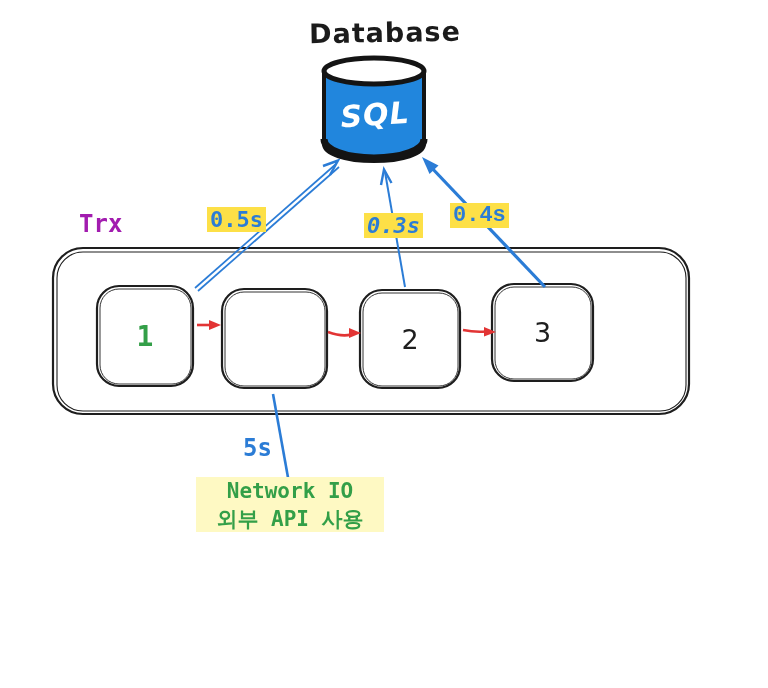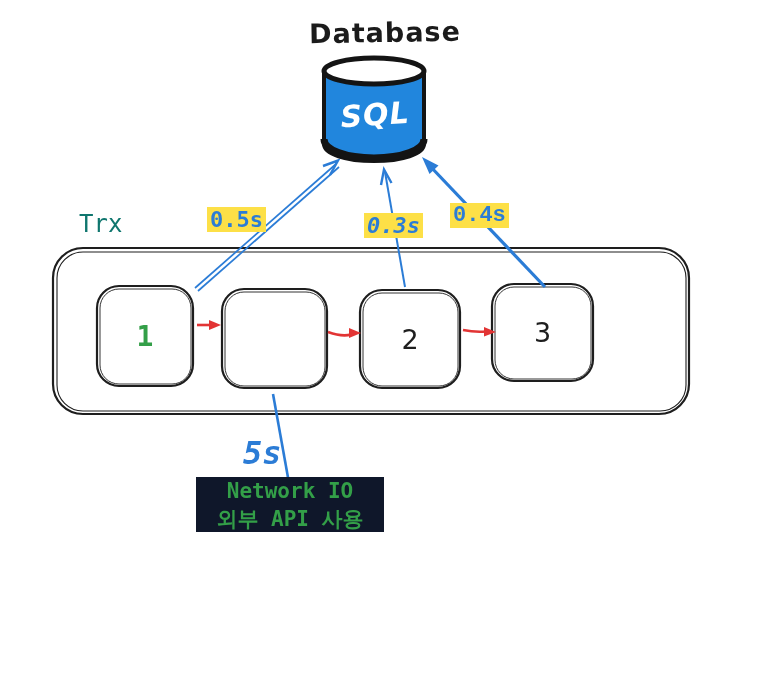"Trx" .trx { color: #0f766e -> #a21caf; font-weight: 400 -> 700 }
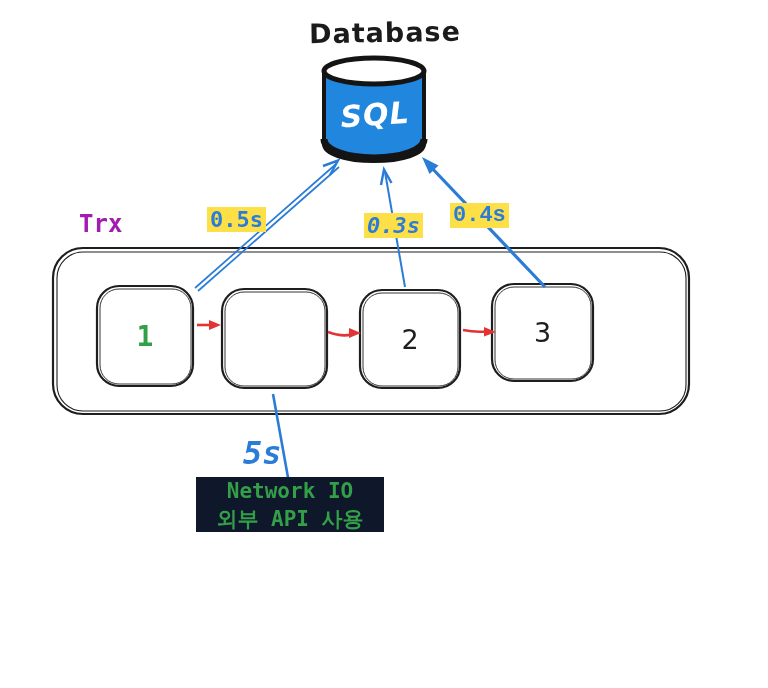"5s" .t5s { font-size: 32px -> 24px; font-style: italic -> none }
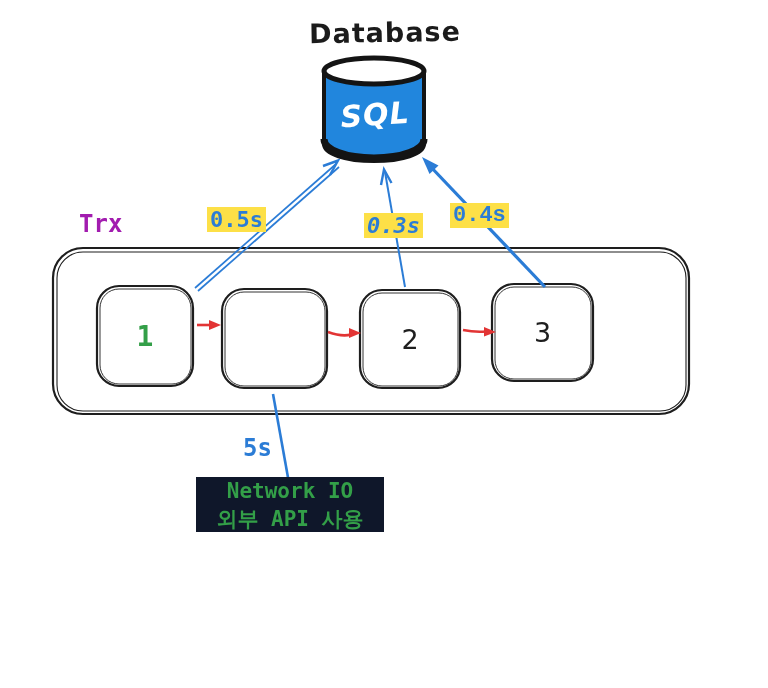"Network IO" .note { background: #0f172a -> #fef9c3 }
